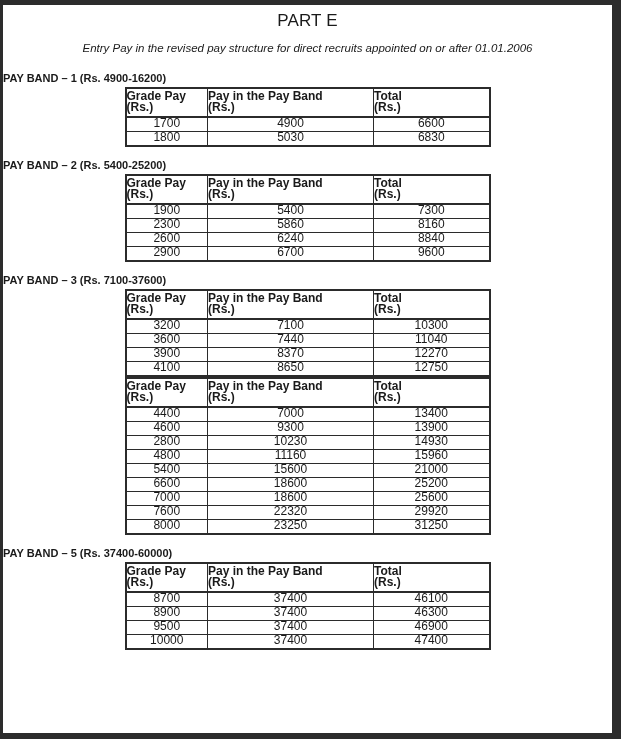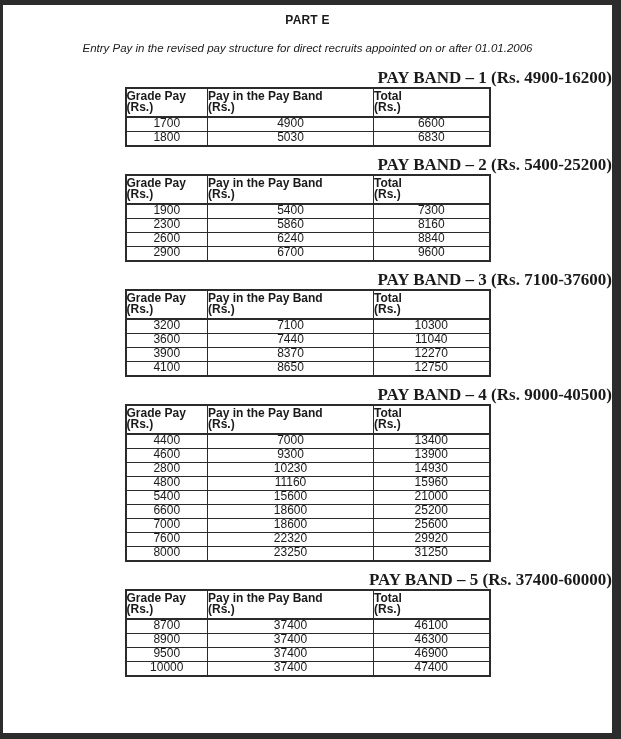"PART E" .doc-title { font-size: 12px -> 17px; font-weight: bold -> normal }
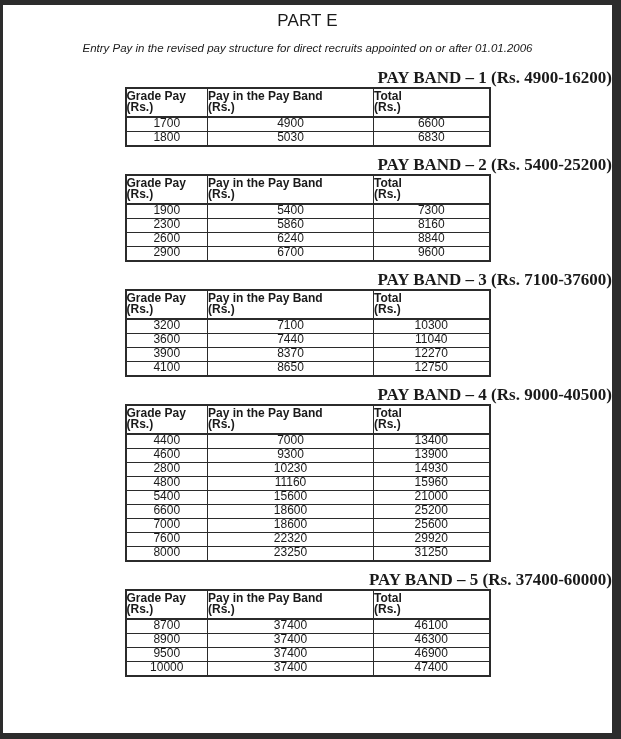"PAY BAND – 1 (Rs." .band-heading { font-family: Liberation Serif, serif -> none; font-size: 17px -> 11px; text-align: right -> left }
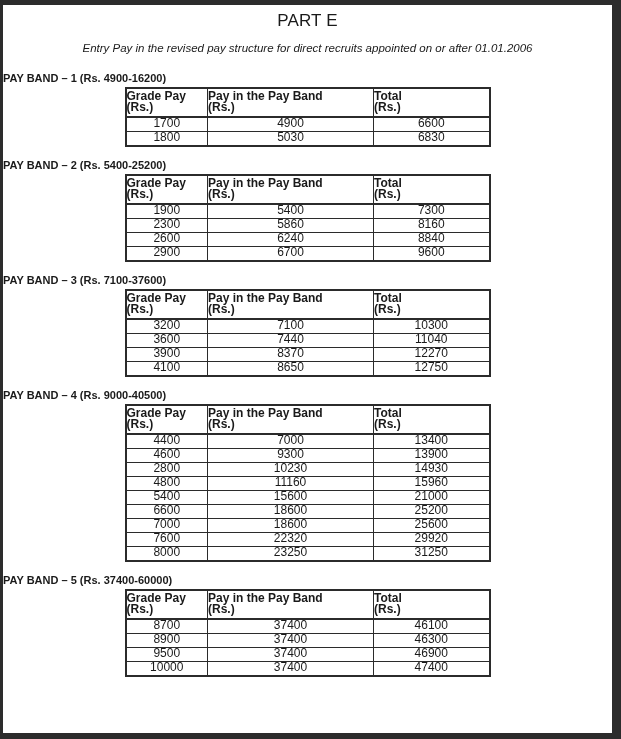"PAY BAND – 4 (Rs." h2.band-heading { html: <h2>PAY BAND – 4 (Rs. 9000-40500)</h2> -> none }
